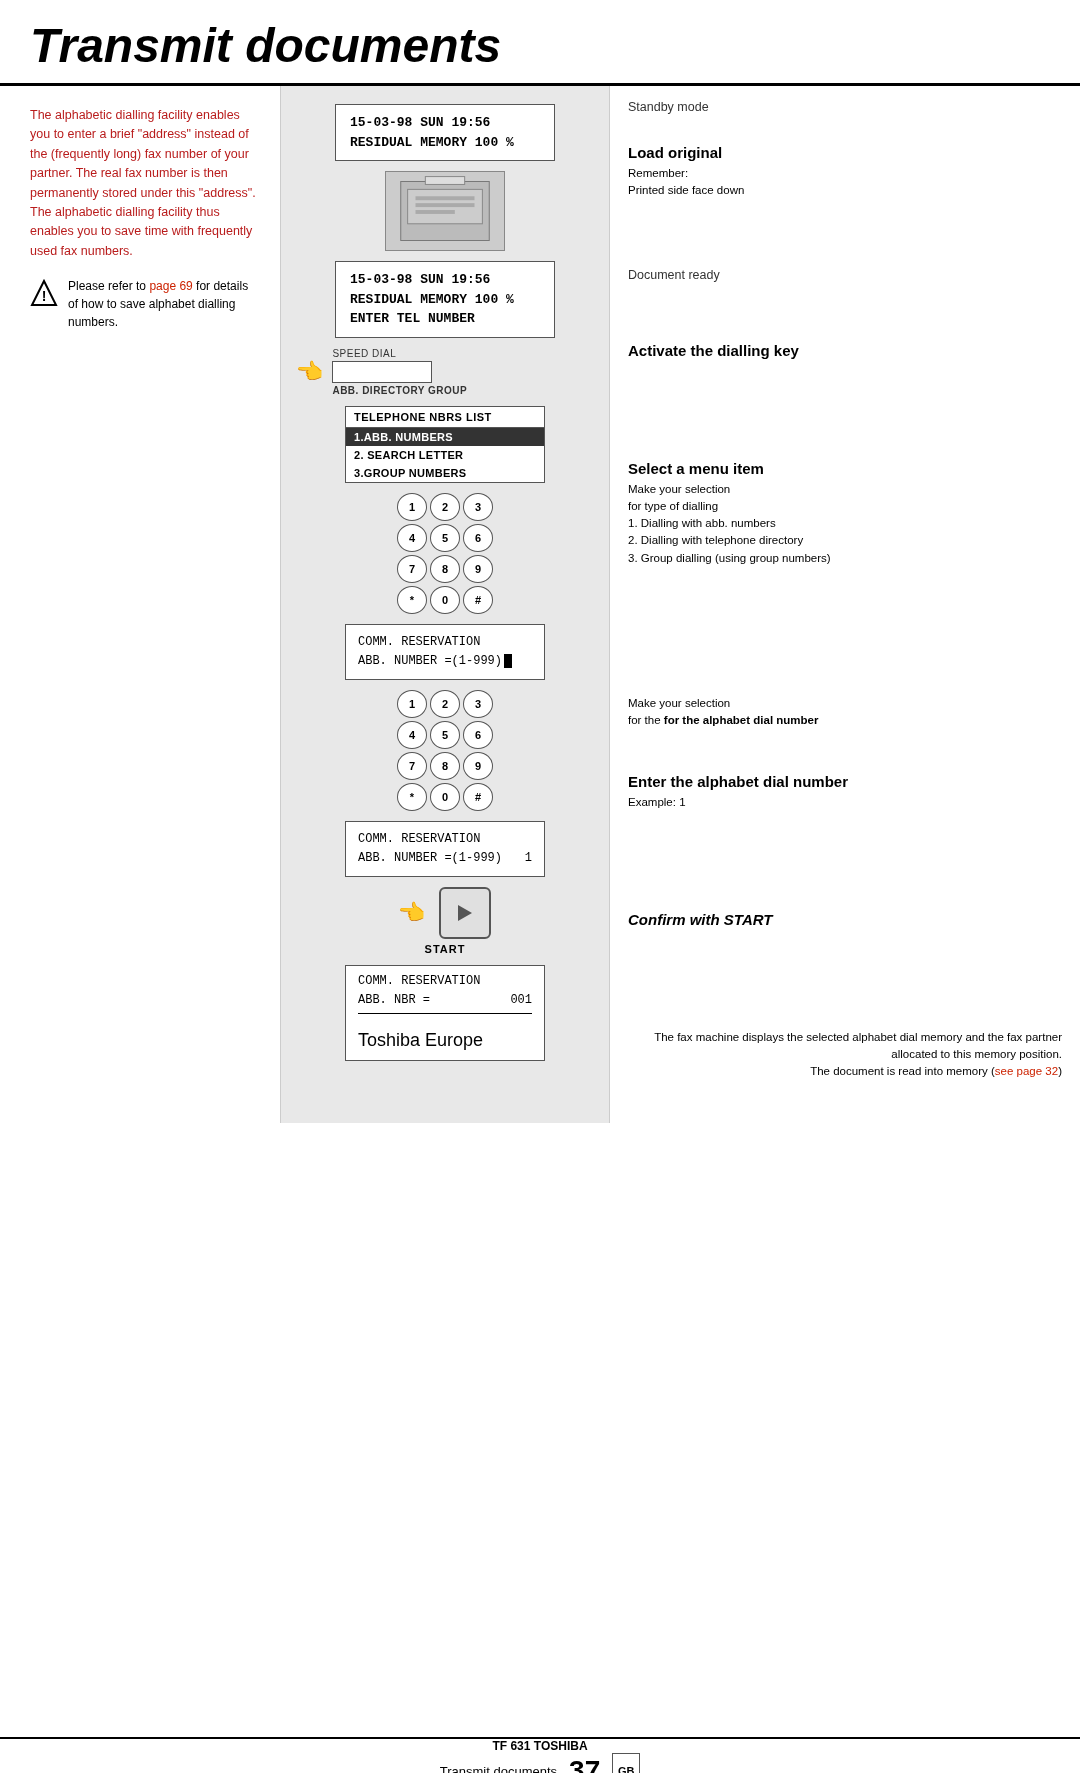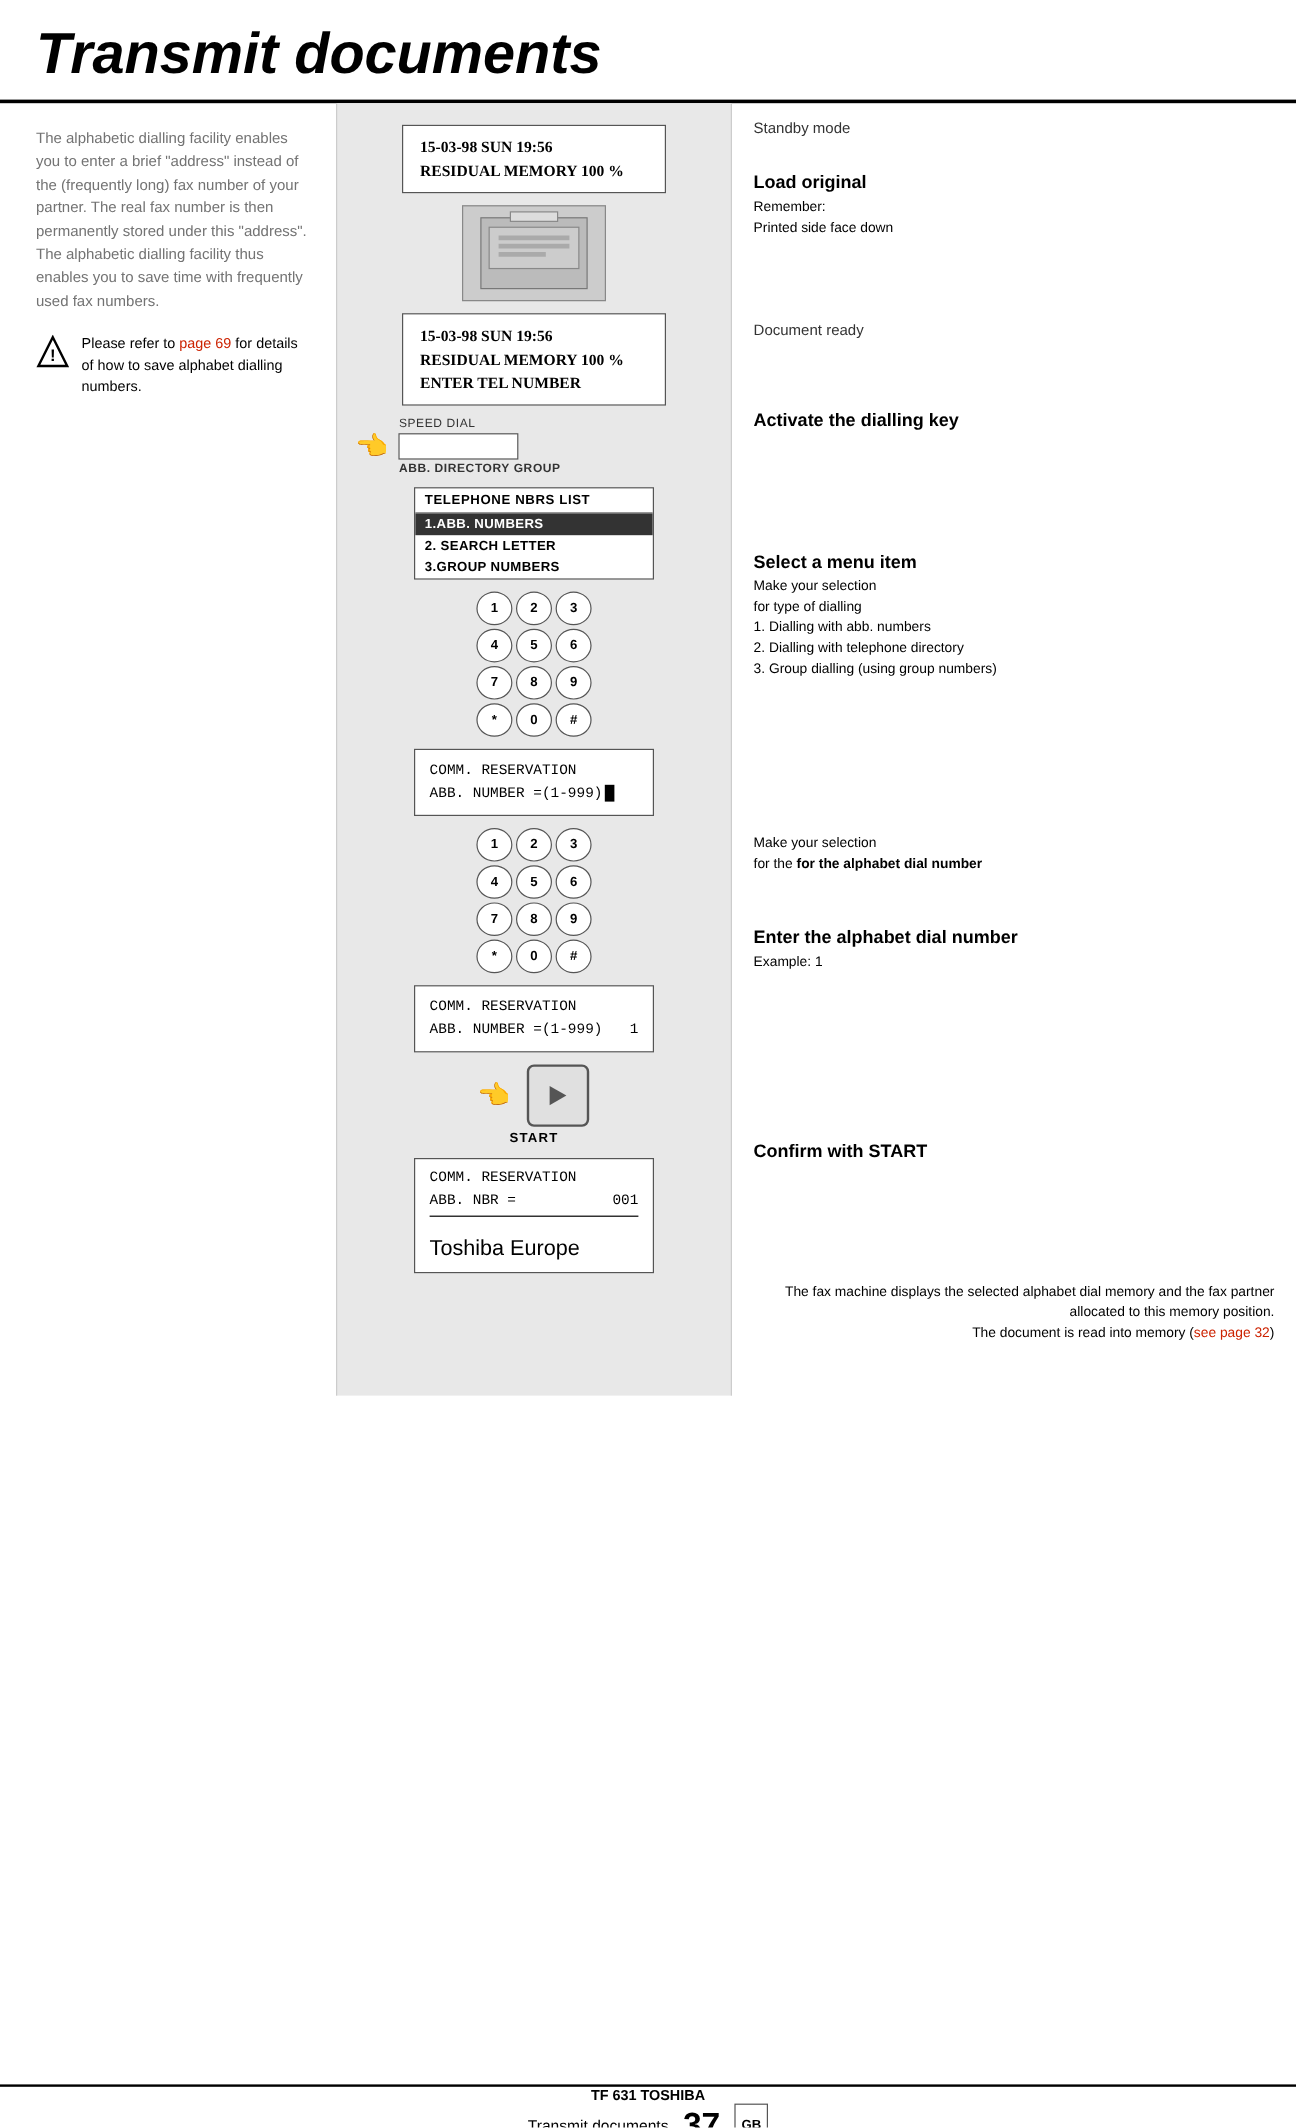"The alphabetic dialling facility enables" .body-text { color: #737373 -> #b91c1c }
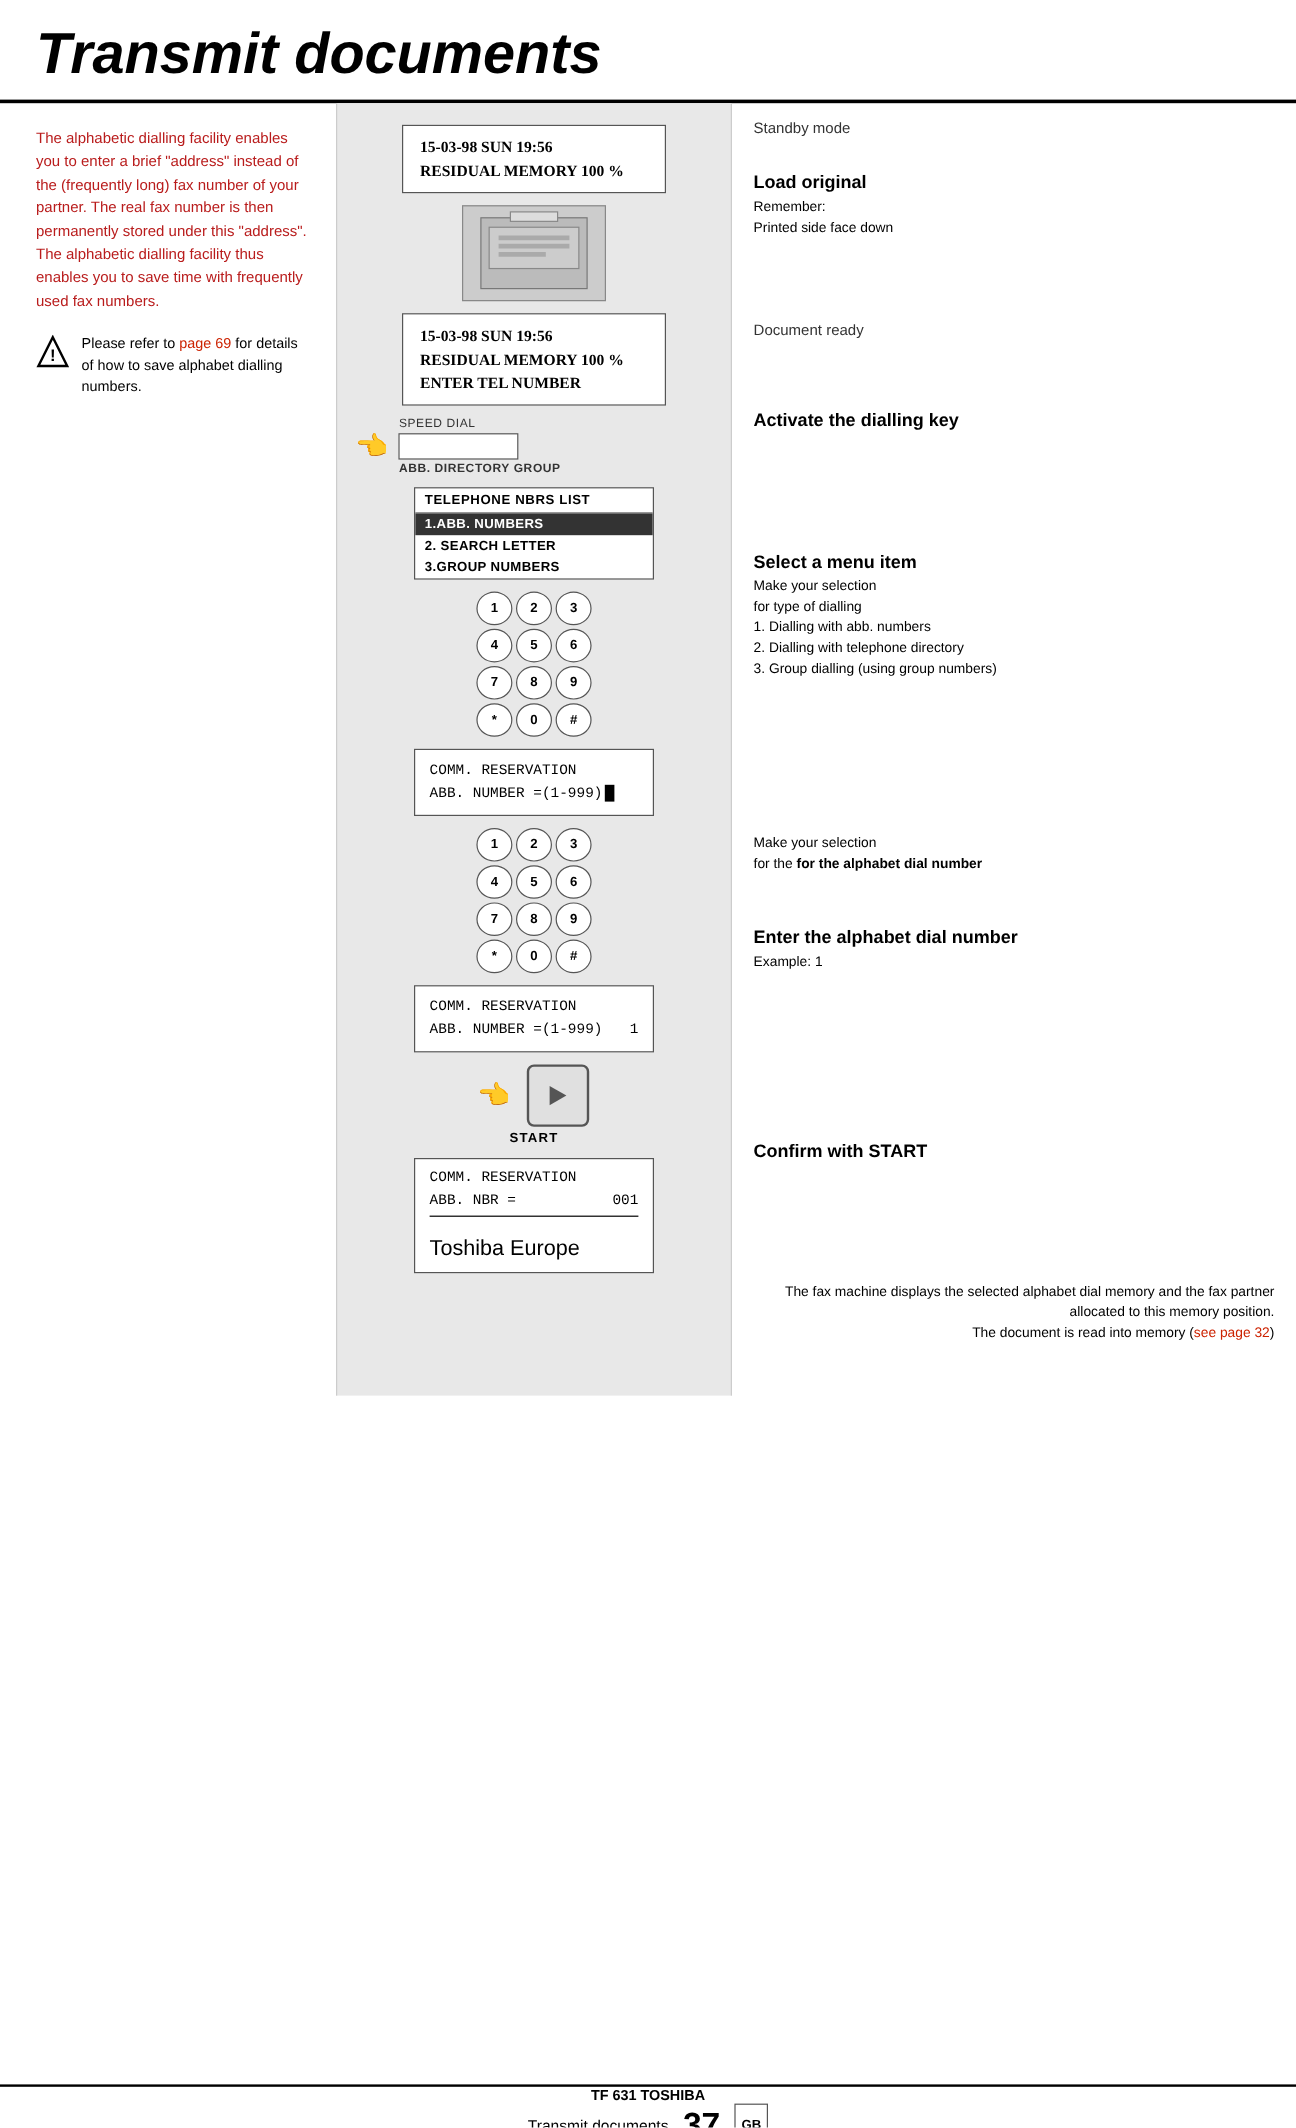"15-03-98 SUN 19:56" .lcd-box { font-family: Liberation Serif, serif -> Liberation Mono, monospace }
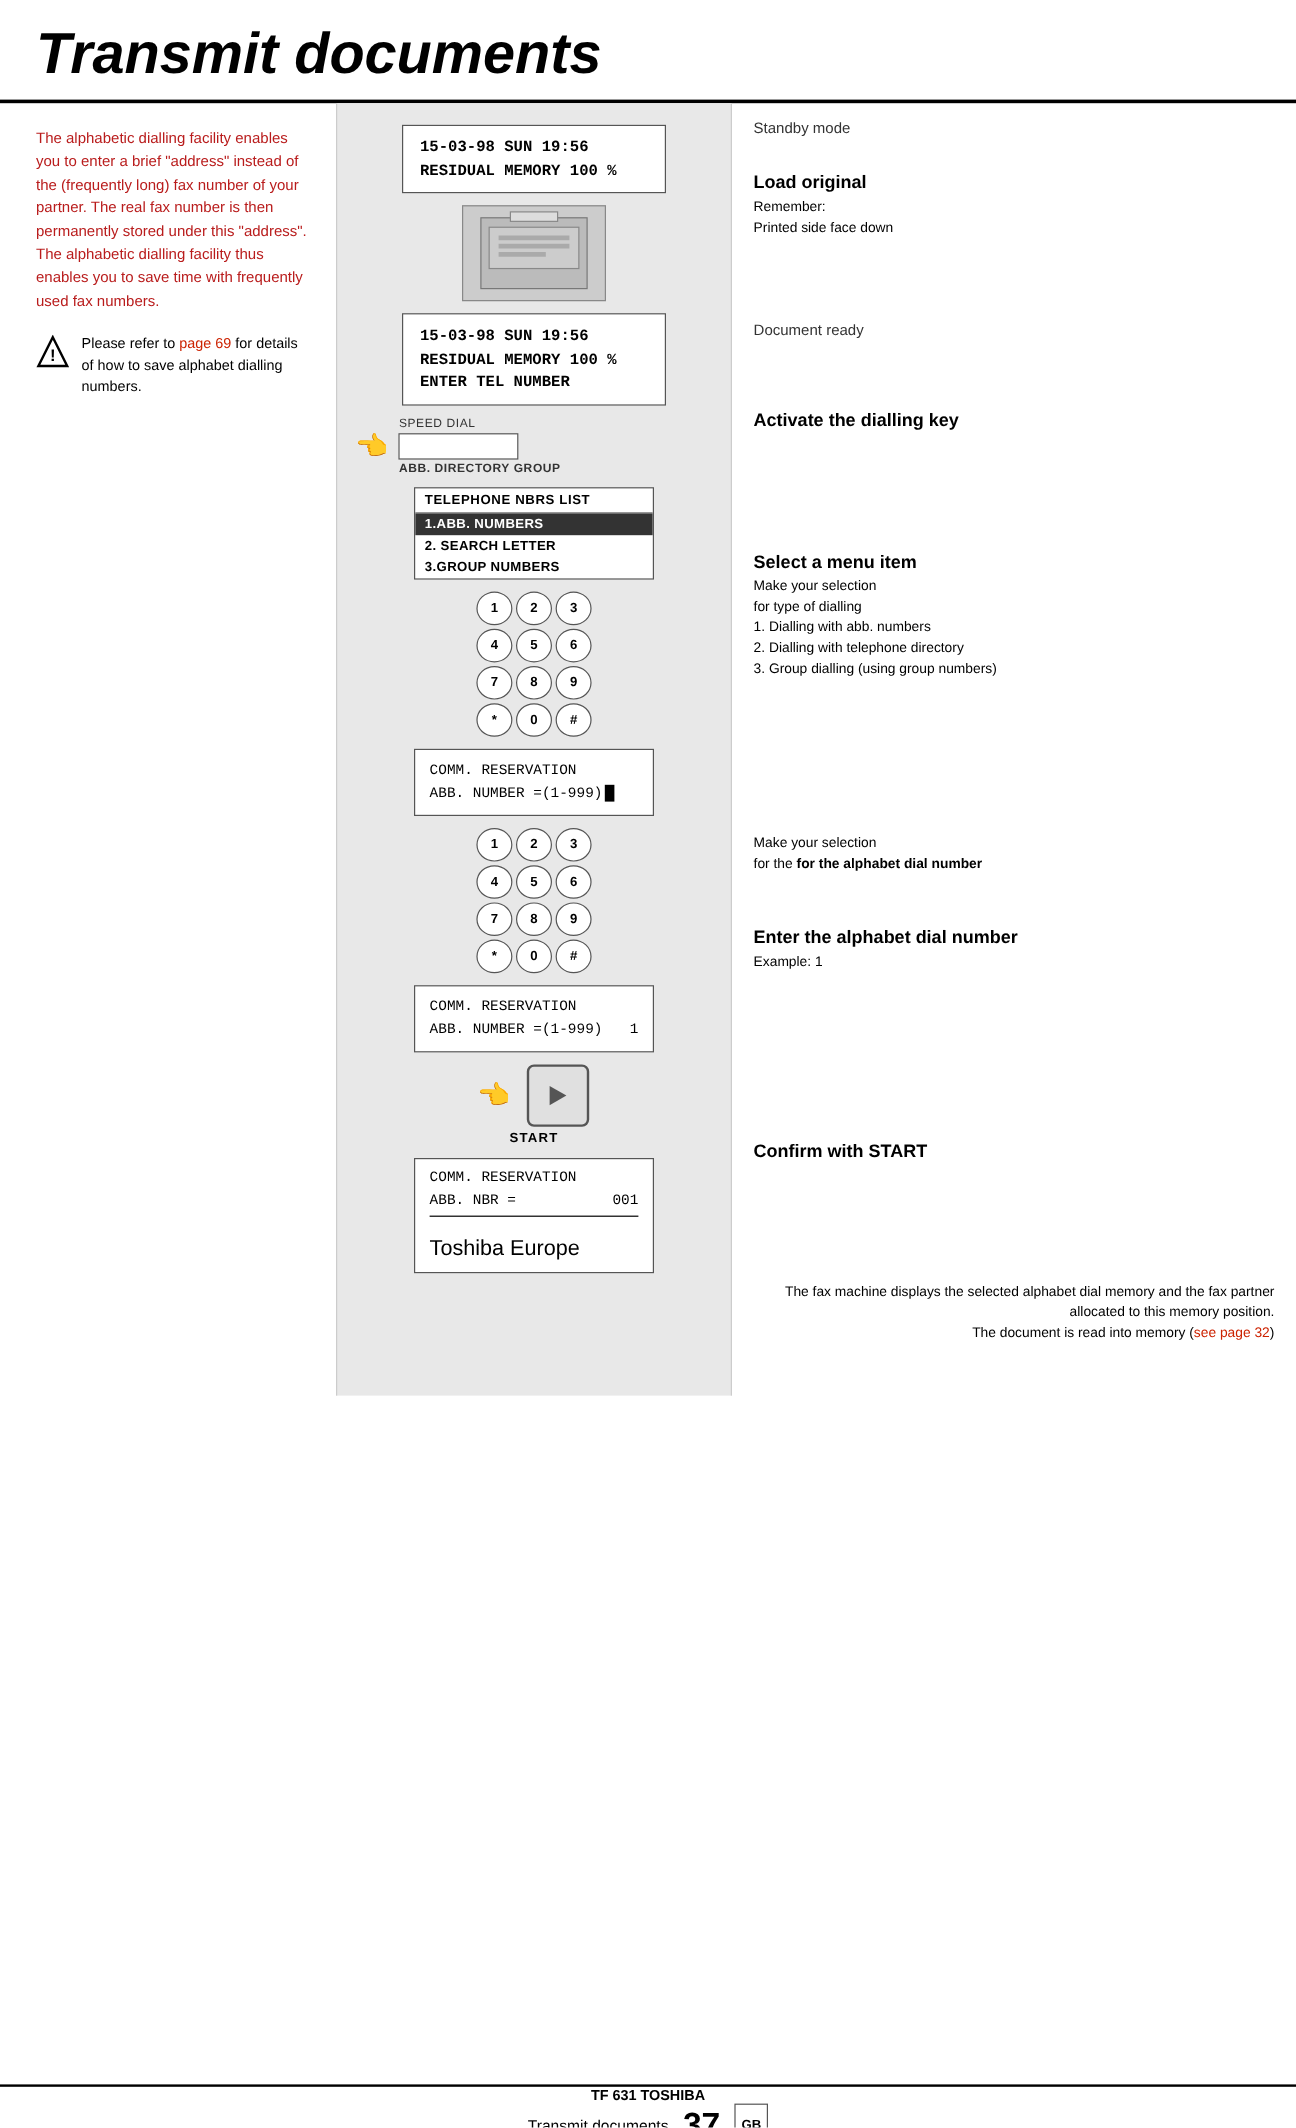"Confirm with START" div.step-item { font-style: none -> italic; margin-top: 110px -> 70px }
